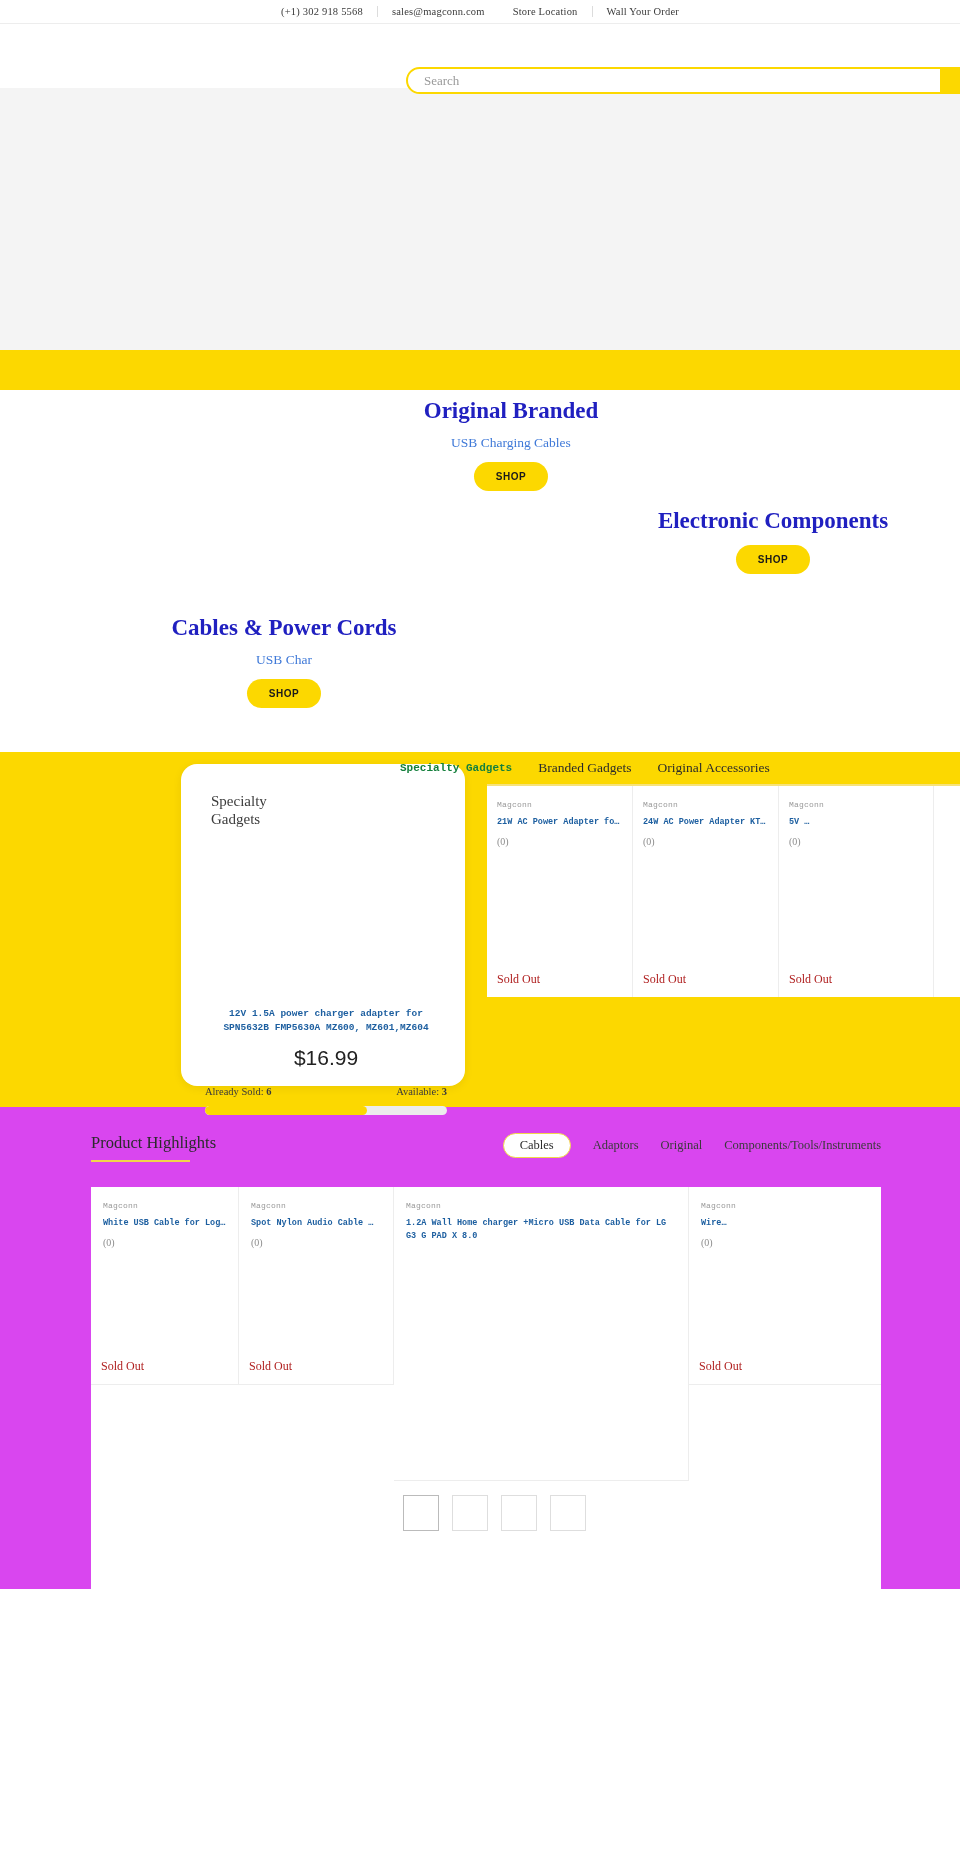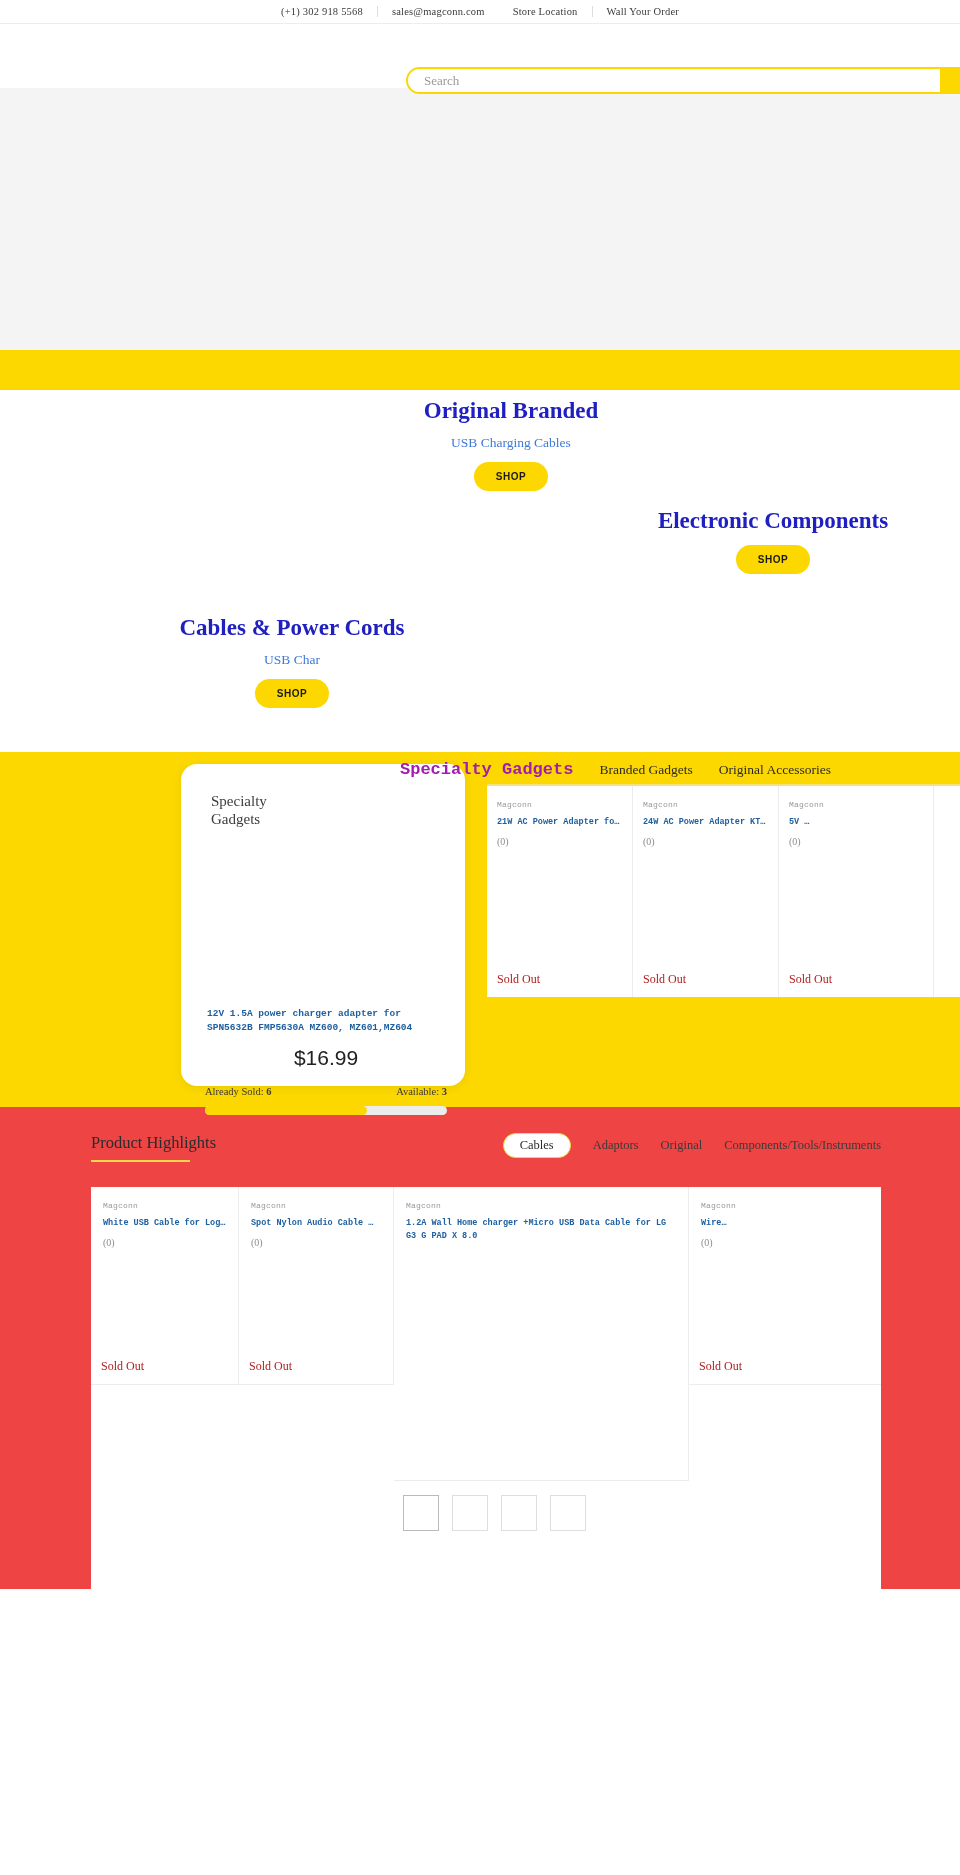"Cables & Power Cords" .promo-c { left: 163px -> 155px }
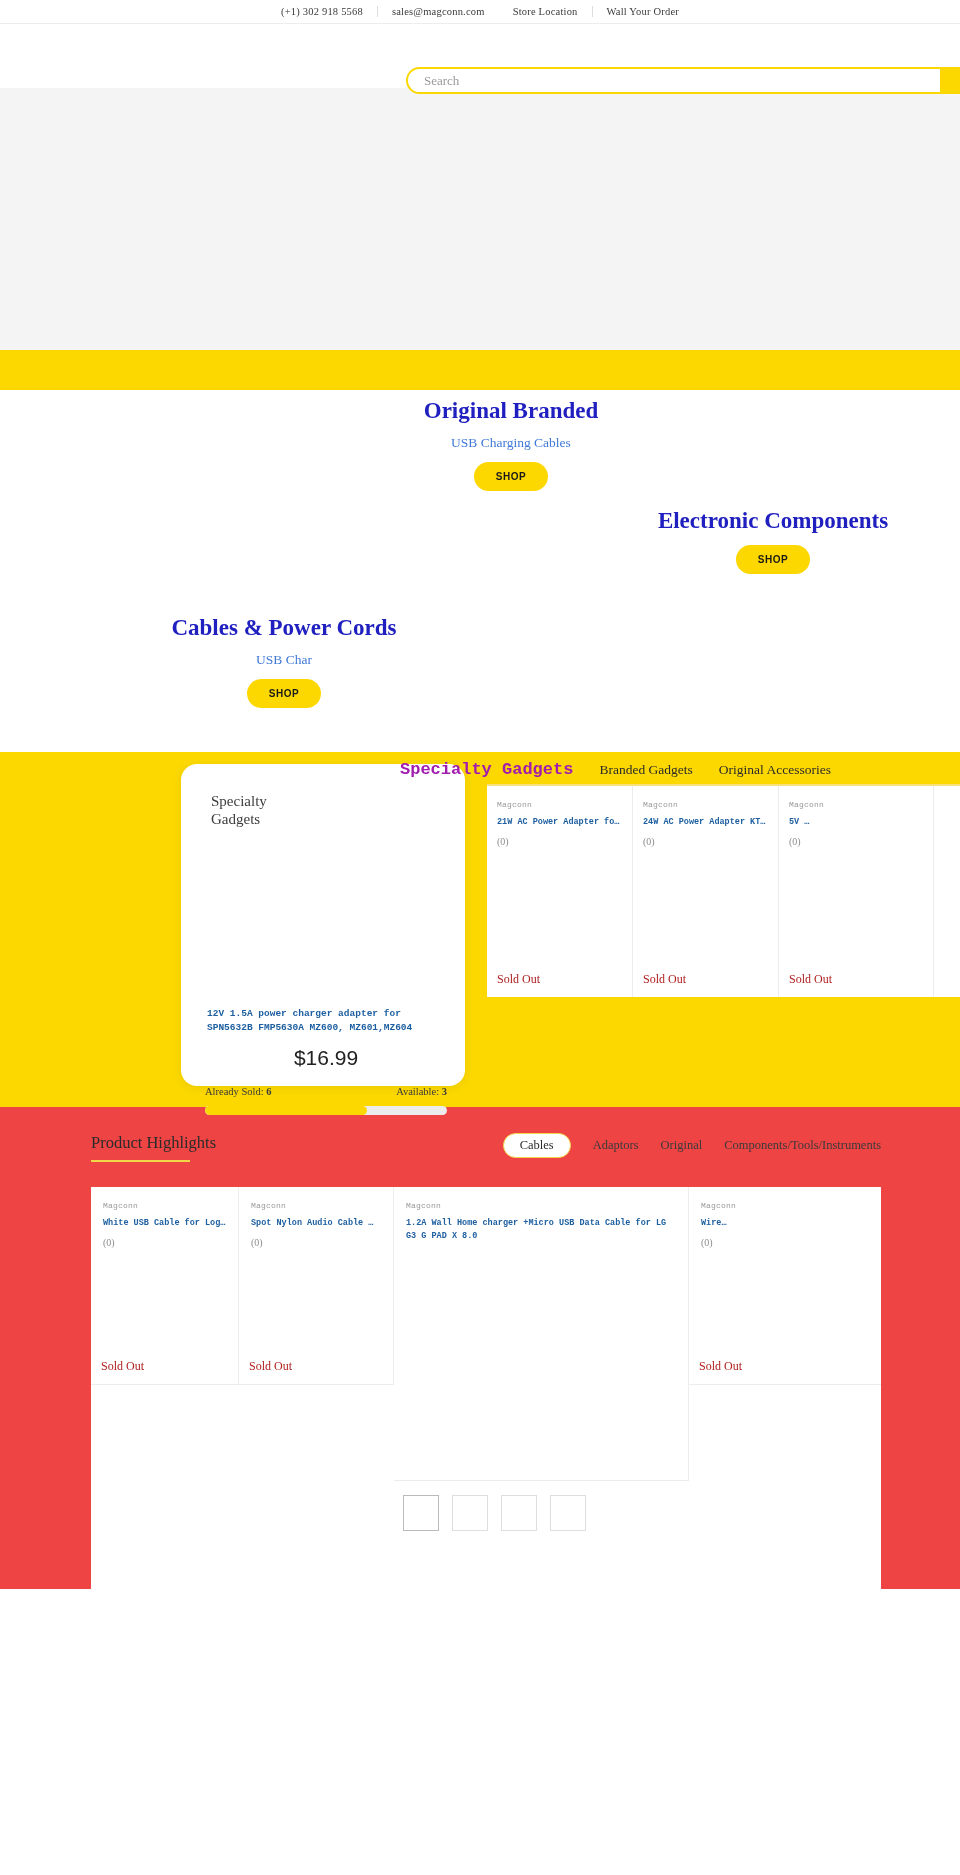"Specialty Gadgets" .car-tab.active { color: #a21caf -> #15803d; font-size: 17px -> 11px }
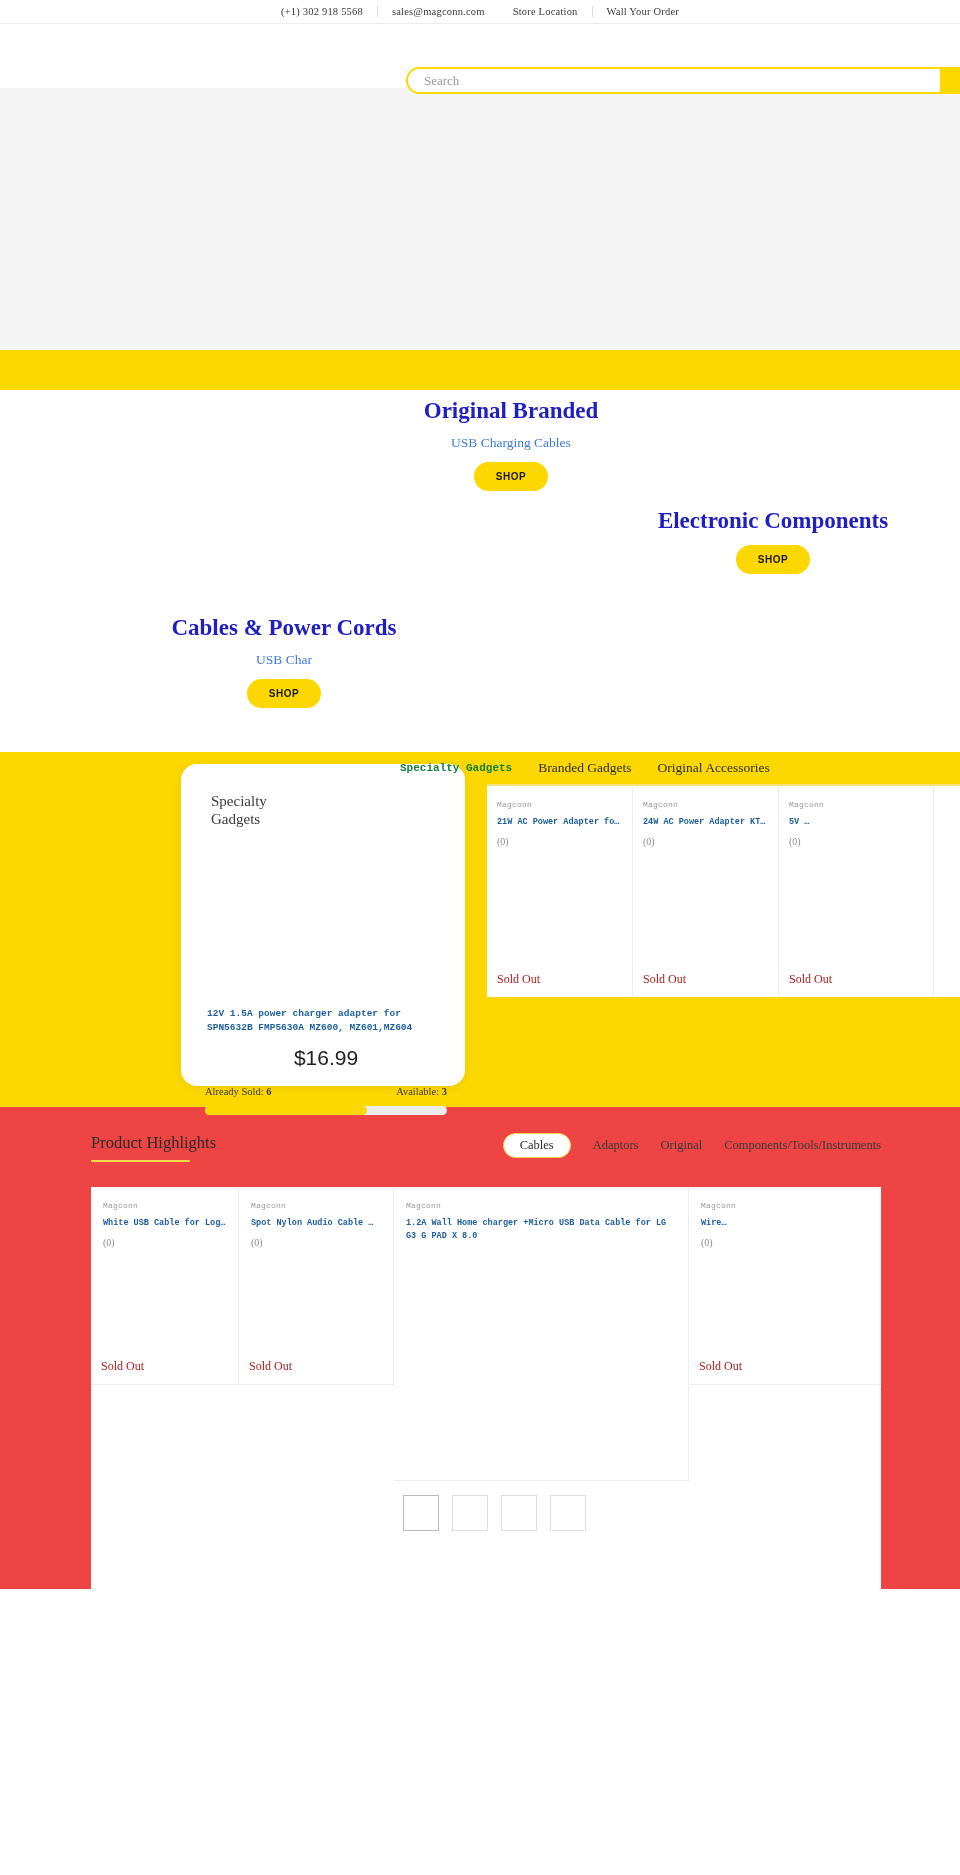"12V 1.5A power charger adapter" .feature-title { text-align: left -> center }
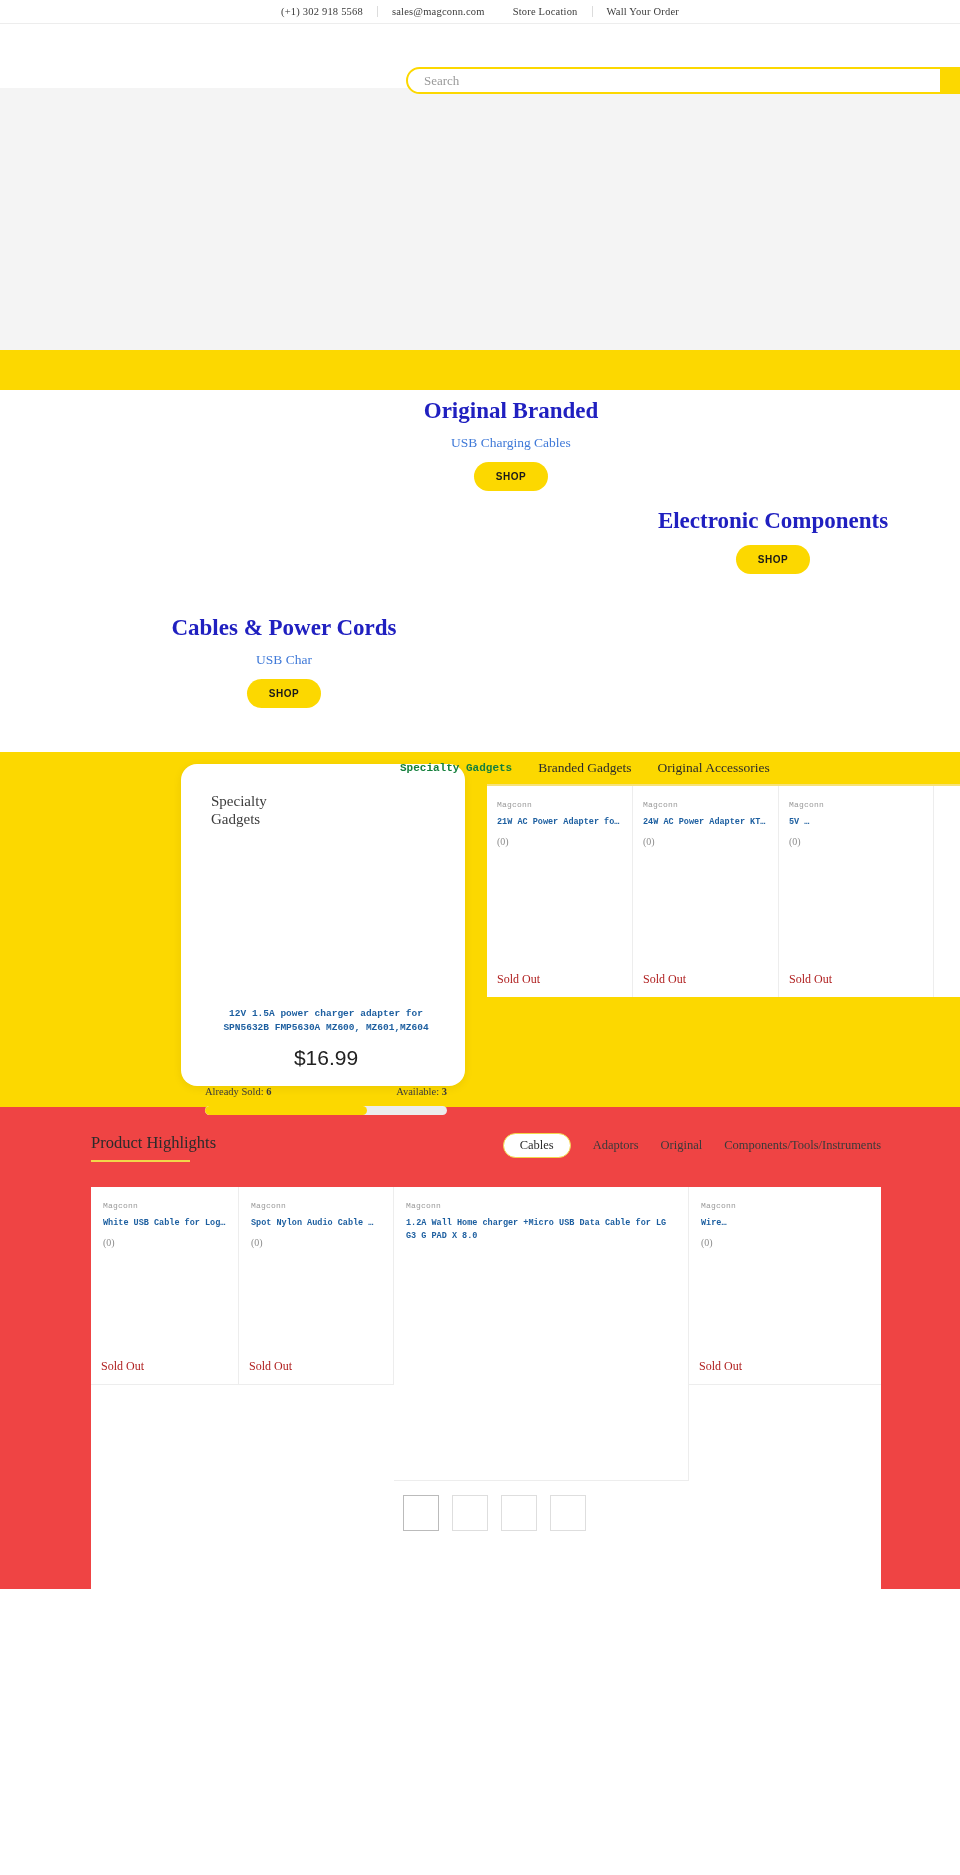"Product Highlights" .highlights { background: #ef4444 -> #d946ef }
